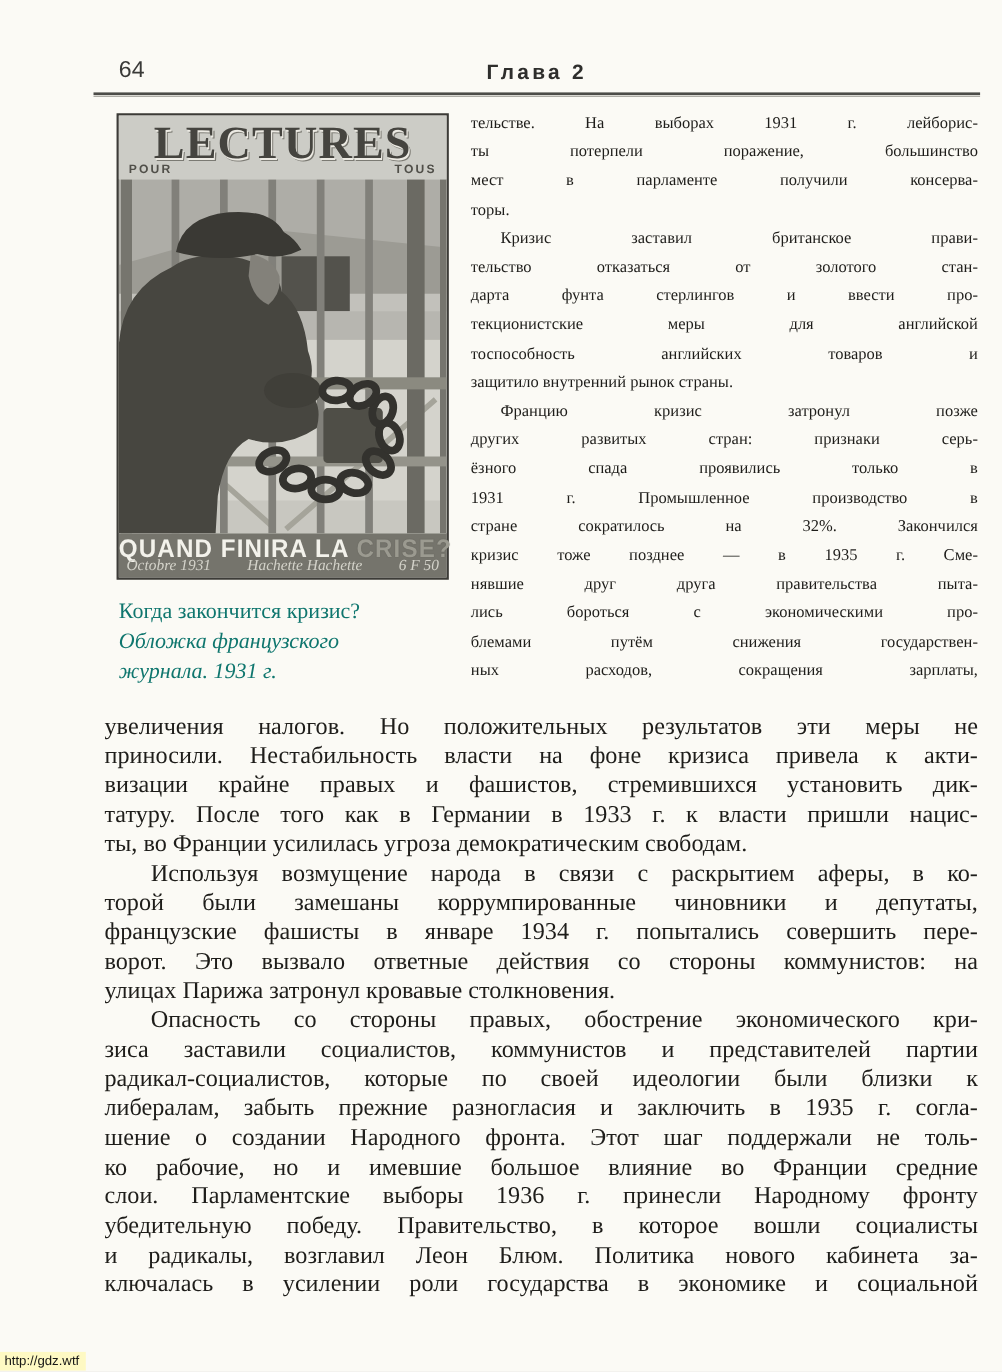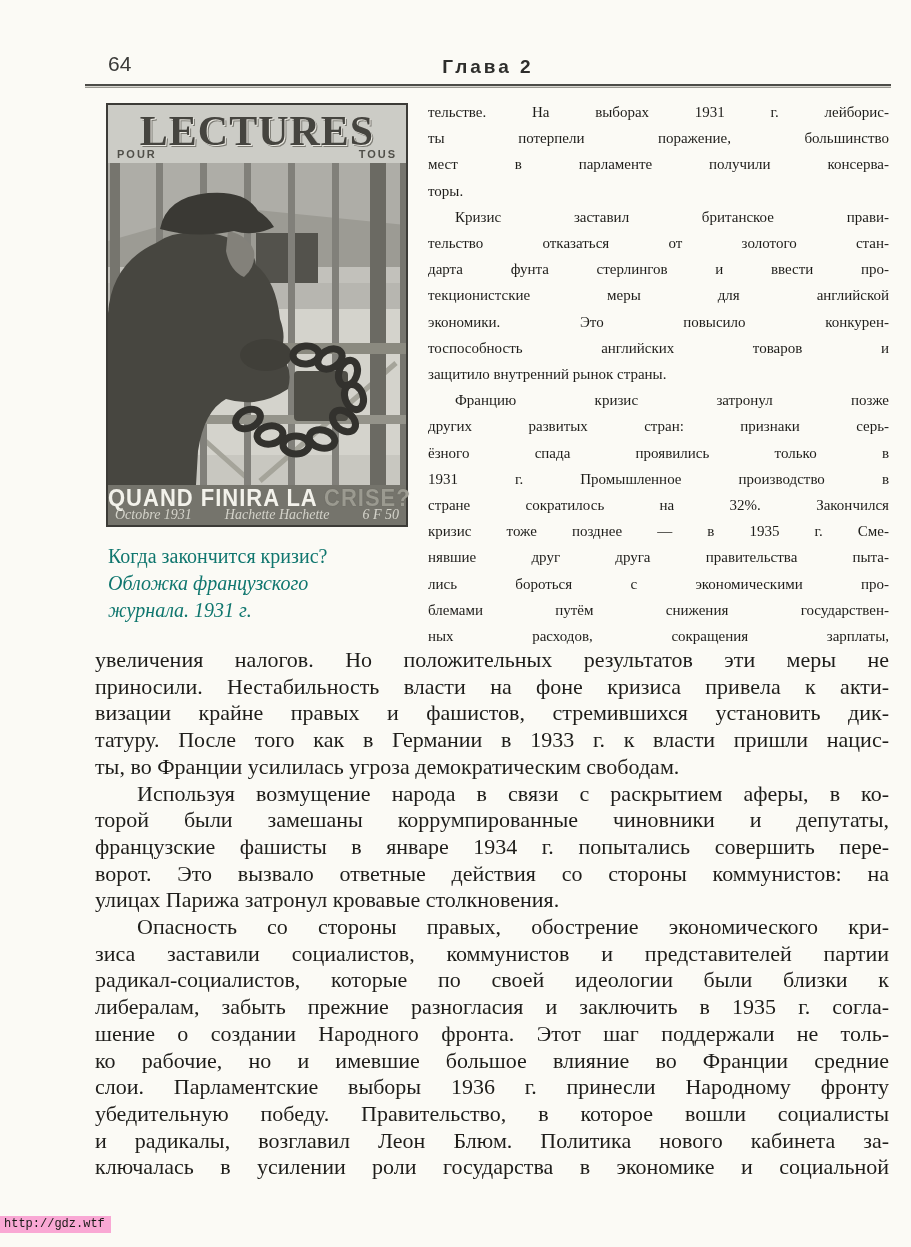"экономики. Это повысило конкурен-" div.tline { html: <div>экономики. Это повысило конкурен-</div> -> none }
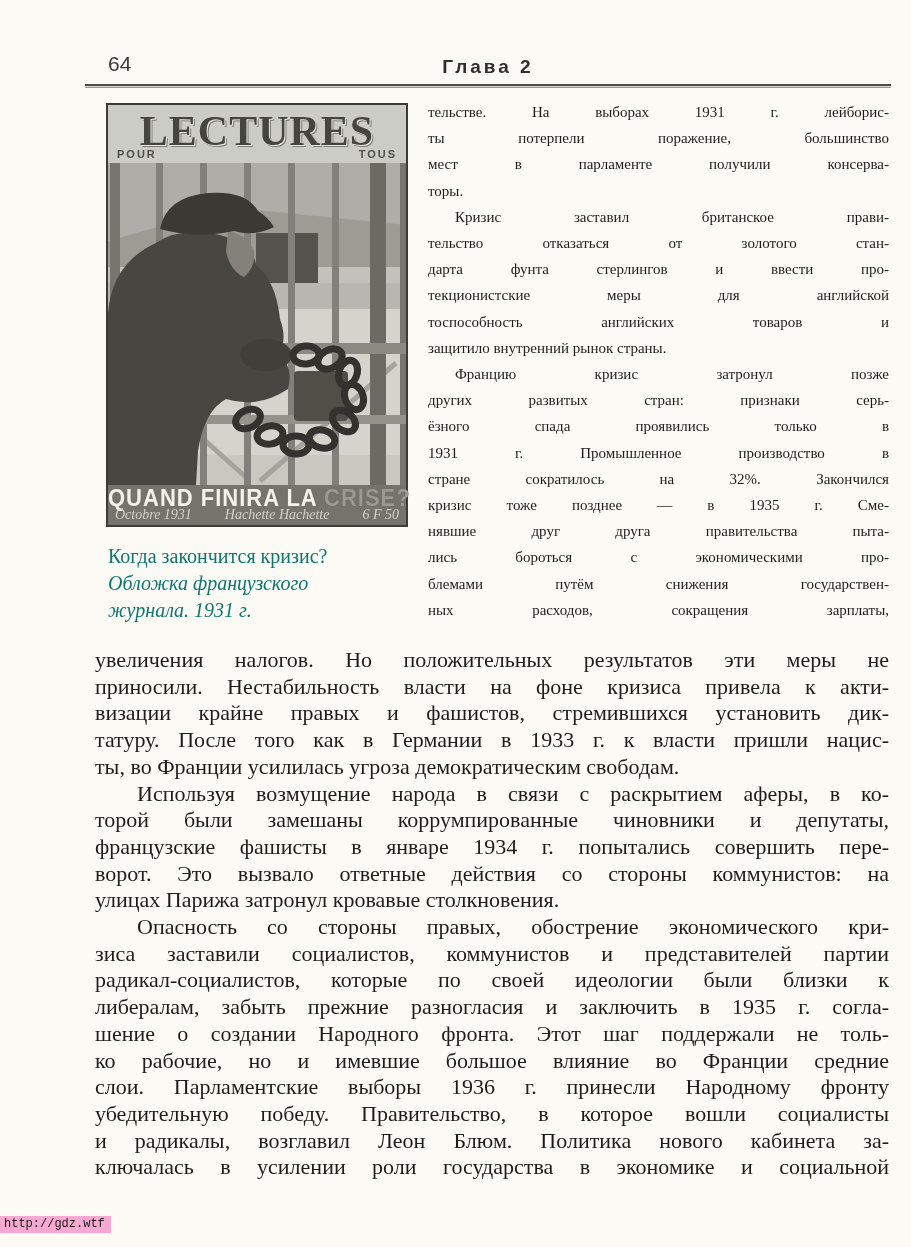"http://gdz.wtf" .watermark { background: #f9a8d4 -> #fef9c3; bottom: 14px -> 1px; font-family: Liberation Mono, monospace -> Liberation Sans, sans-serif }
